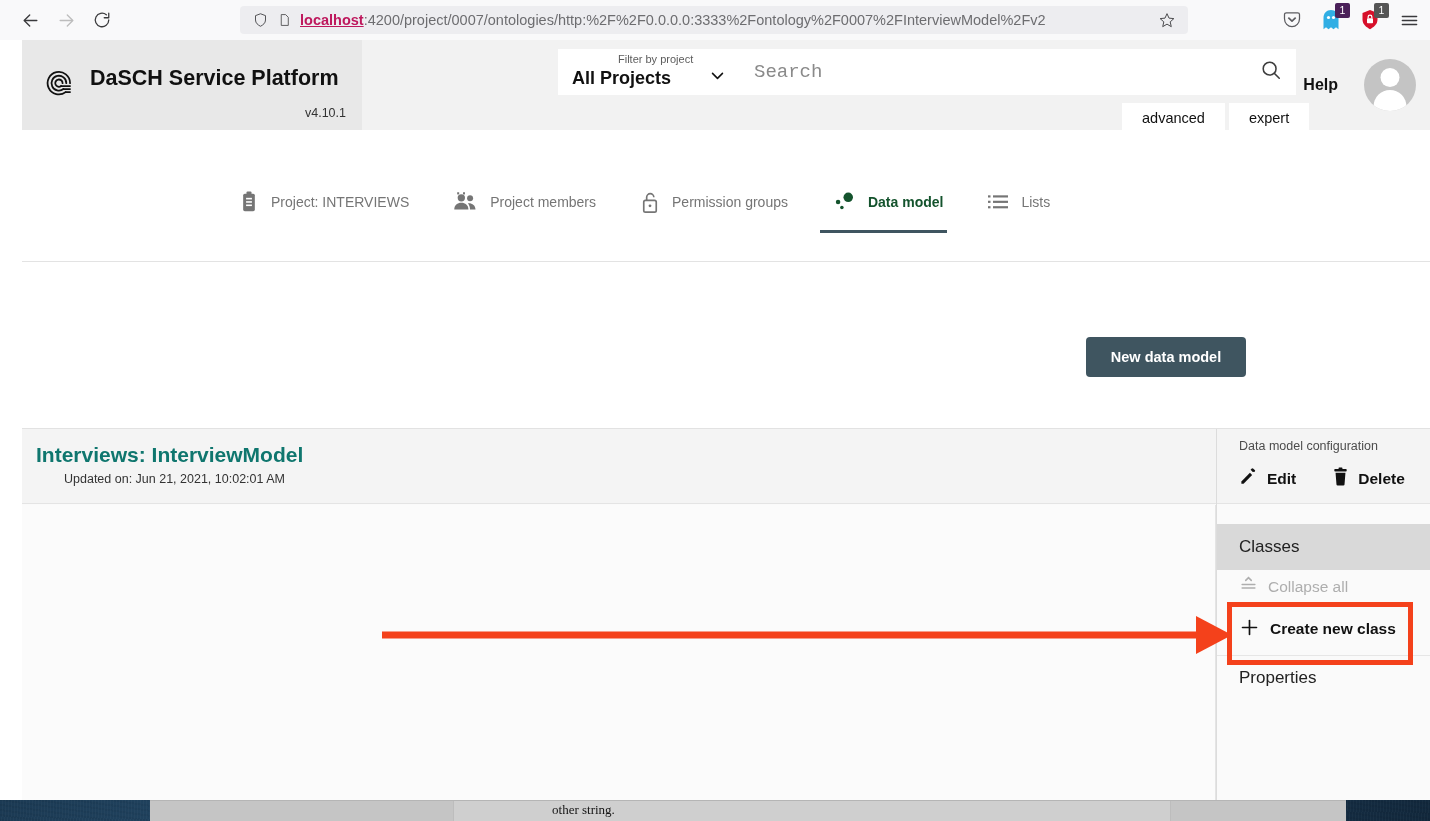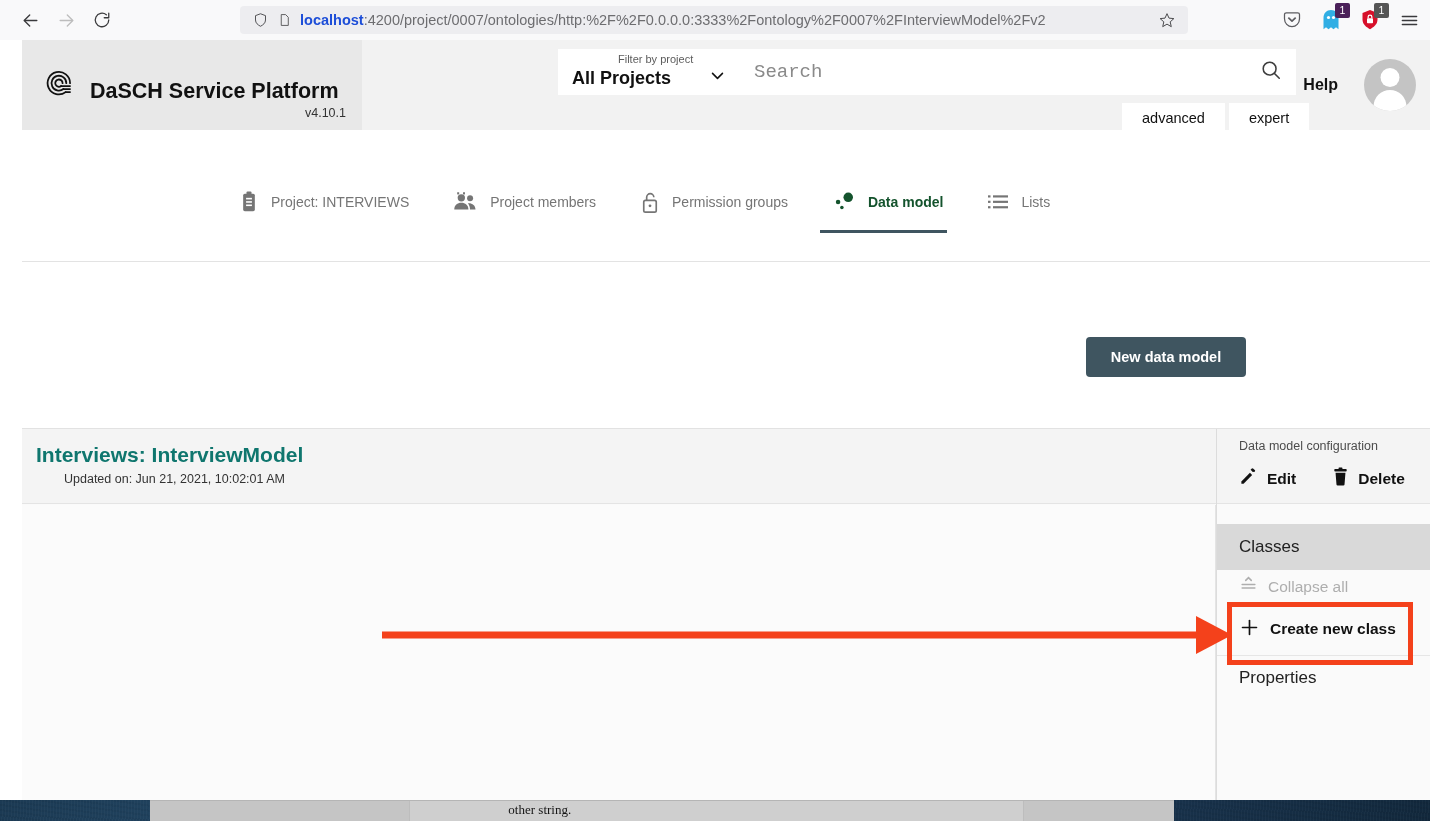"localhost" #url-text .host { color: #1d4ed8 -> #be185d; text-decoration: none -> underline }
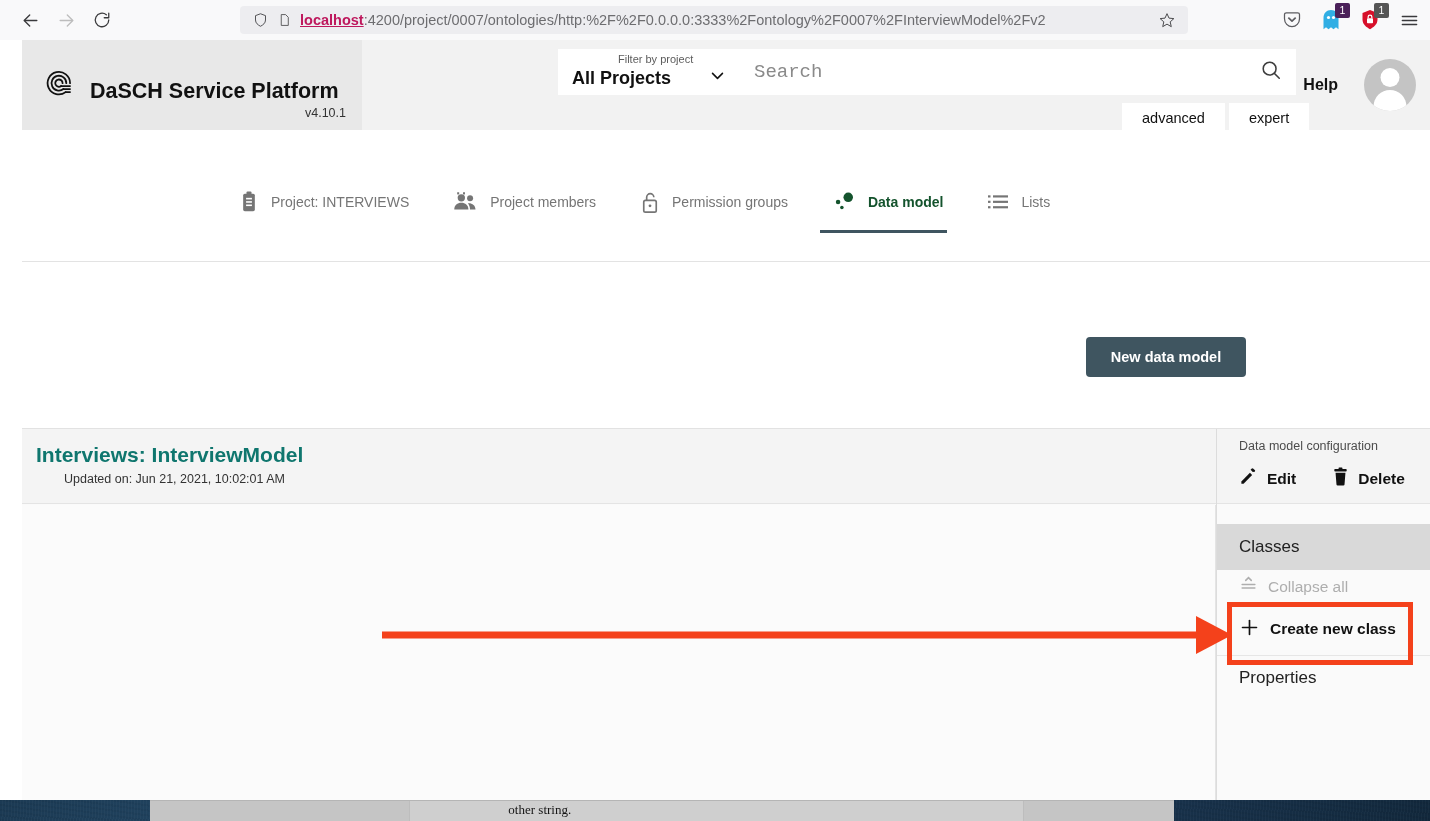"DaSCH Service Platform" #brand-row { align-items: flex-end -> flex-start }
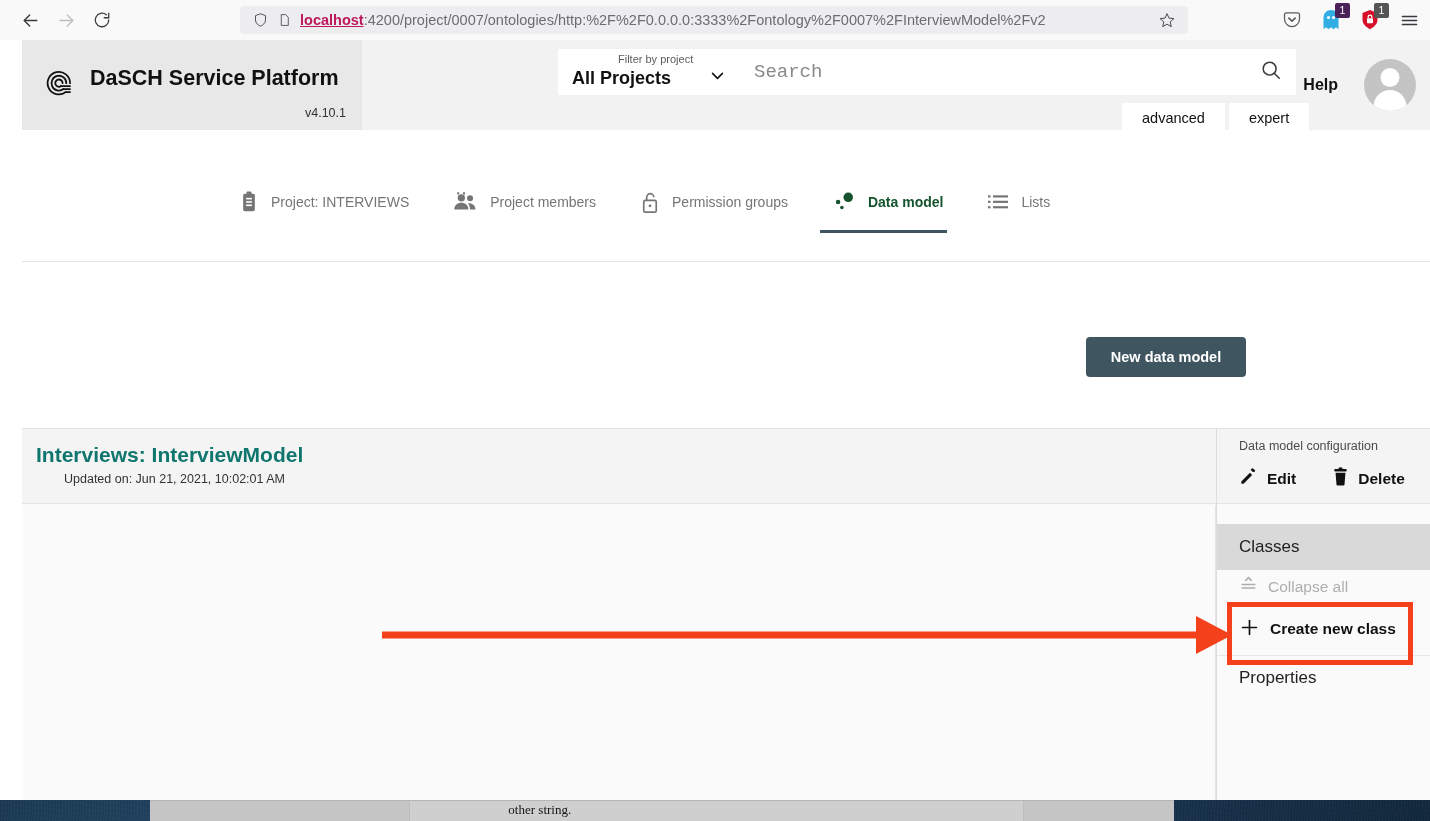"other string." #bg-window { width: 1024px -> 1196px }
